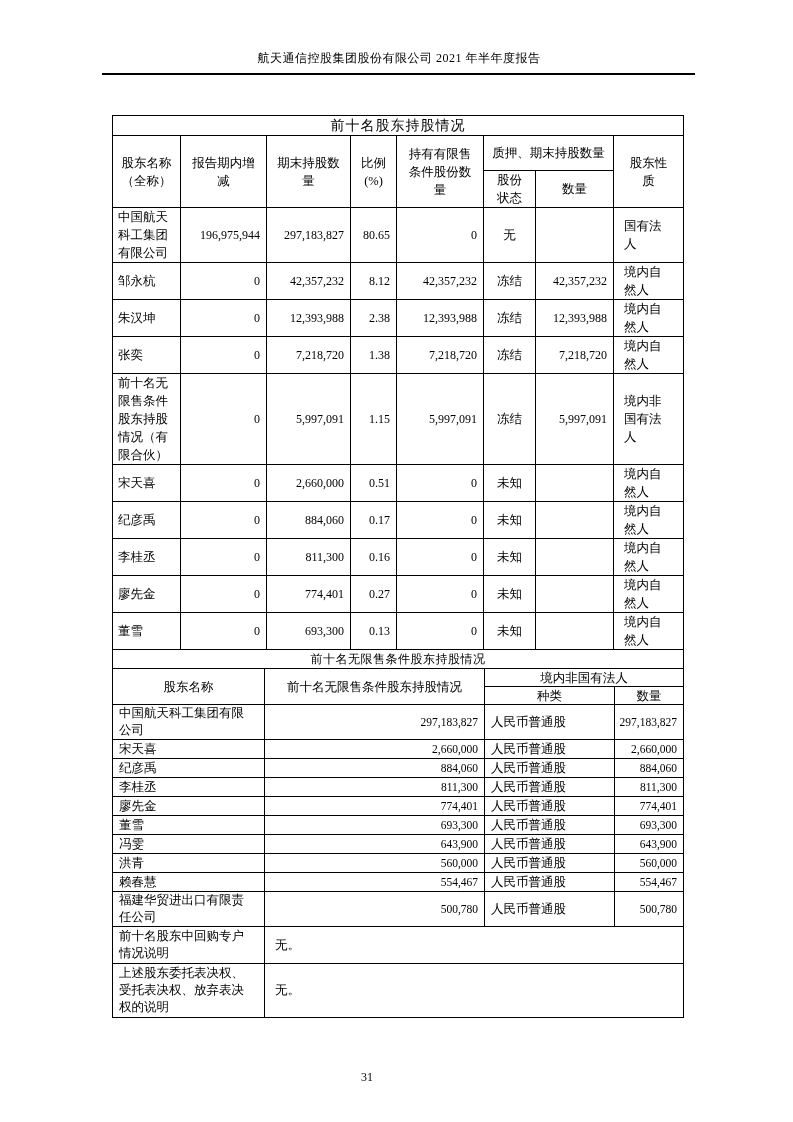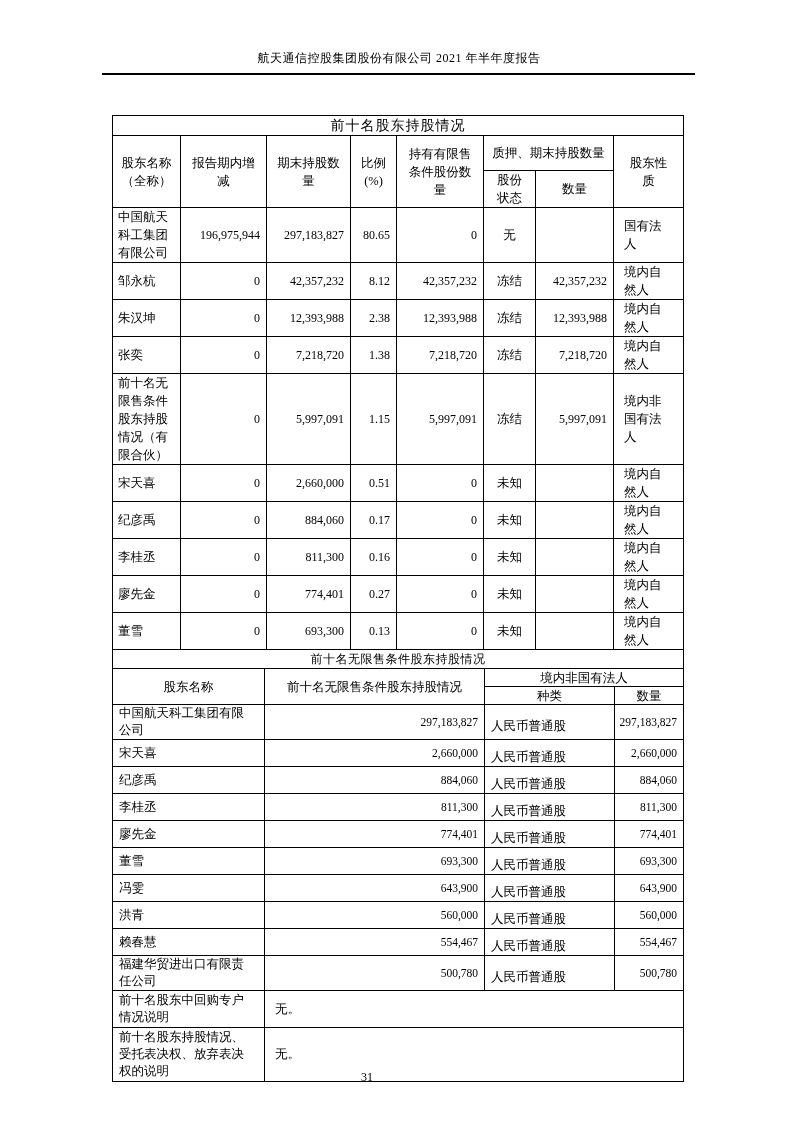"人民币普通股" .t2 td.c2 { padding: 8px 4px 0 6px -> 0 4px 0 6px }
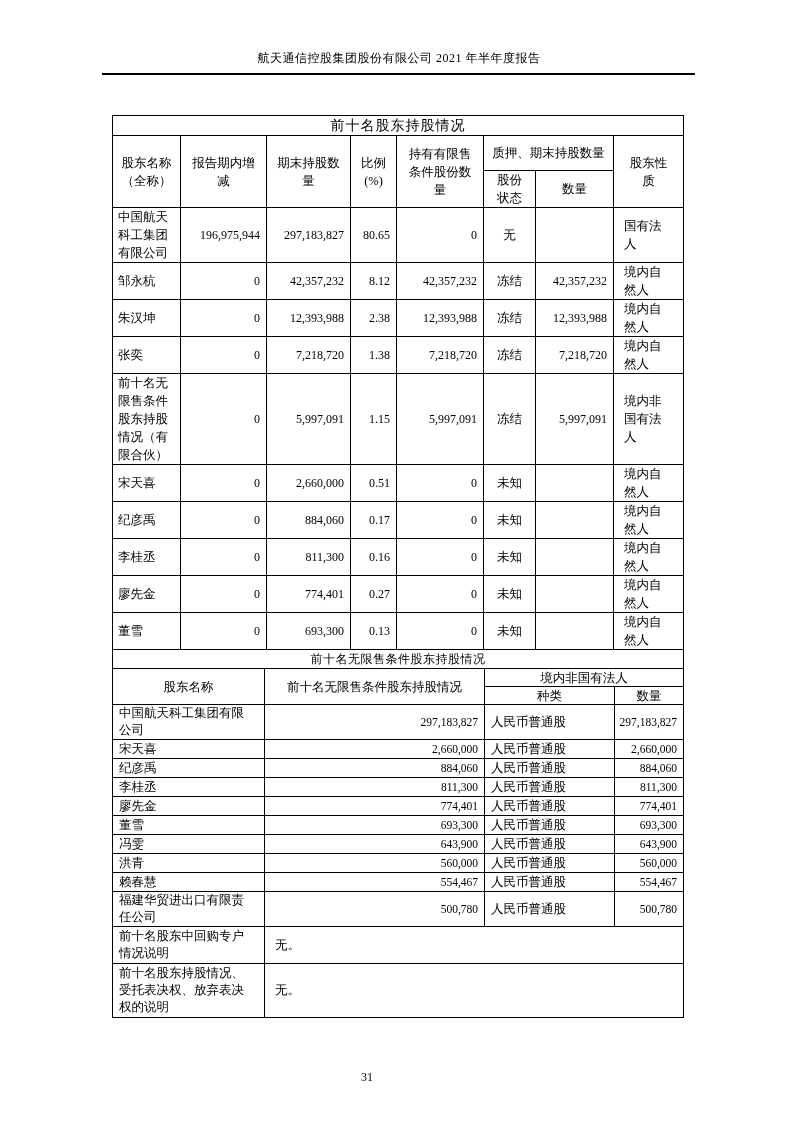"前十名股东持股情况、受托表决权、放弃表决权的说明" td.note-label { text: 前十名股东持股情况 -> 上述股东委托表决权 }
